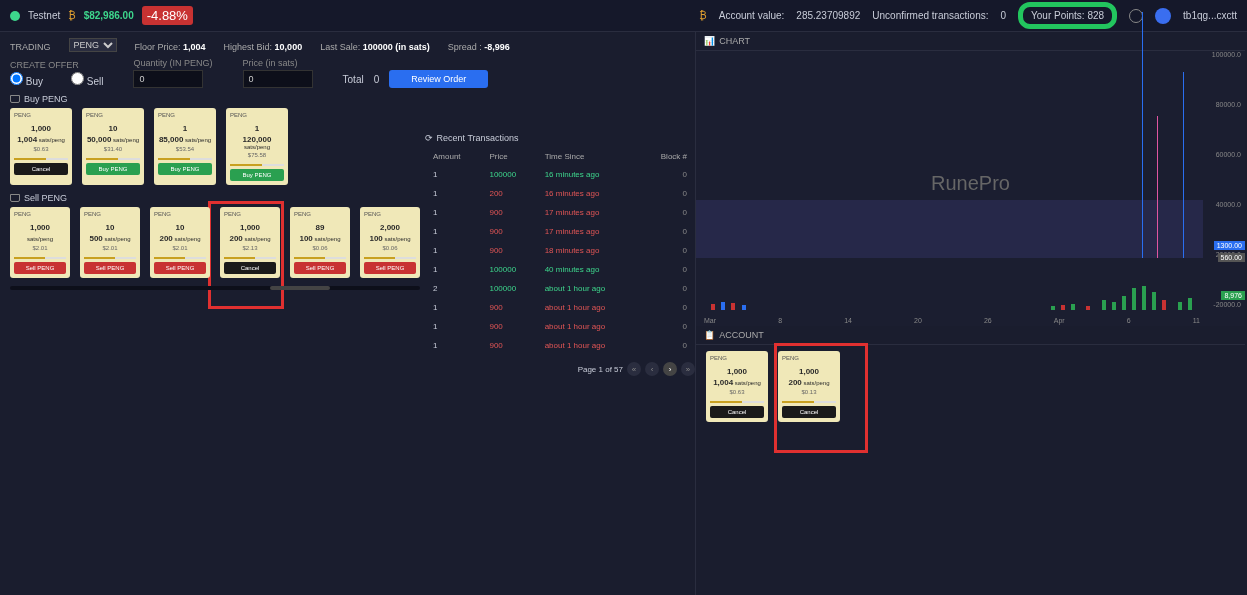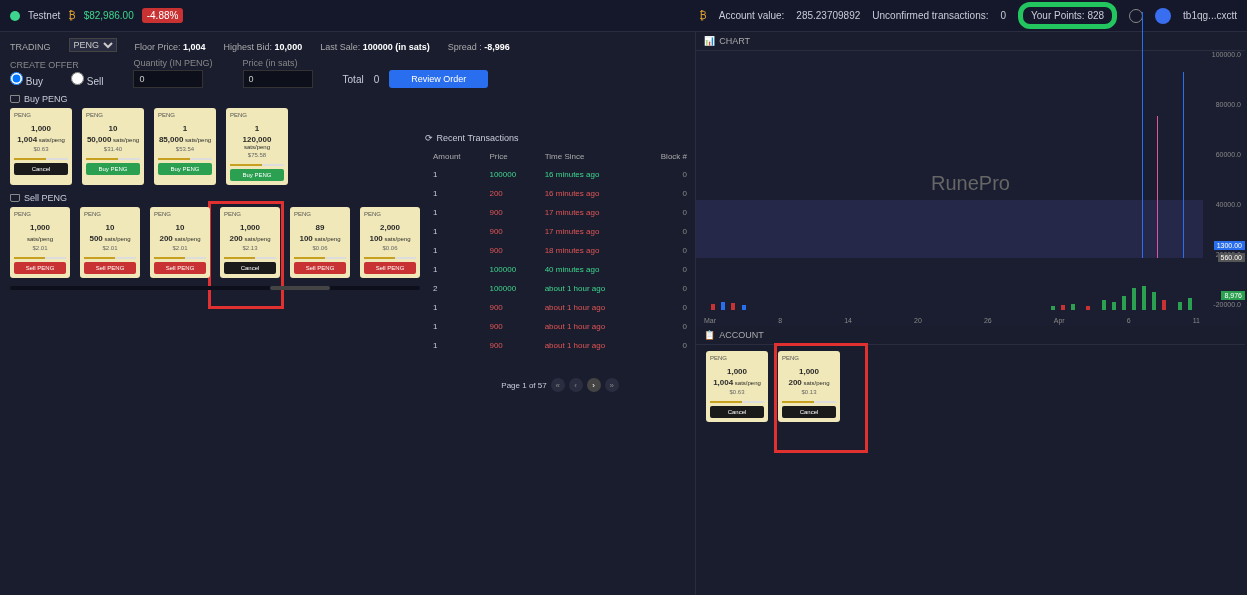"$82,986.00" .green-txt { font-weight: none -> bold }
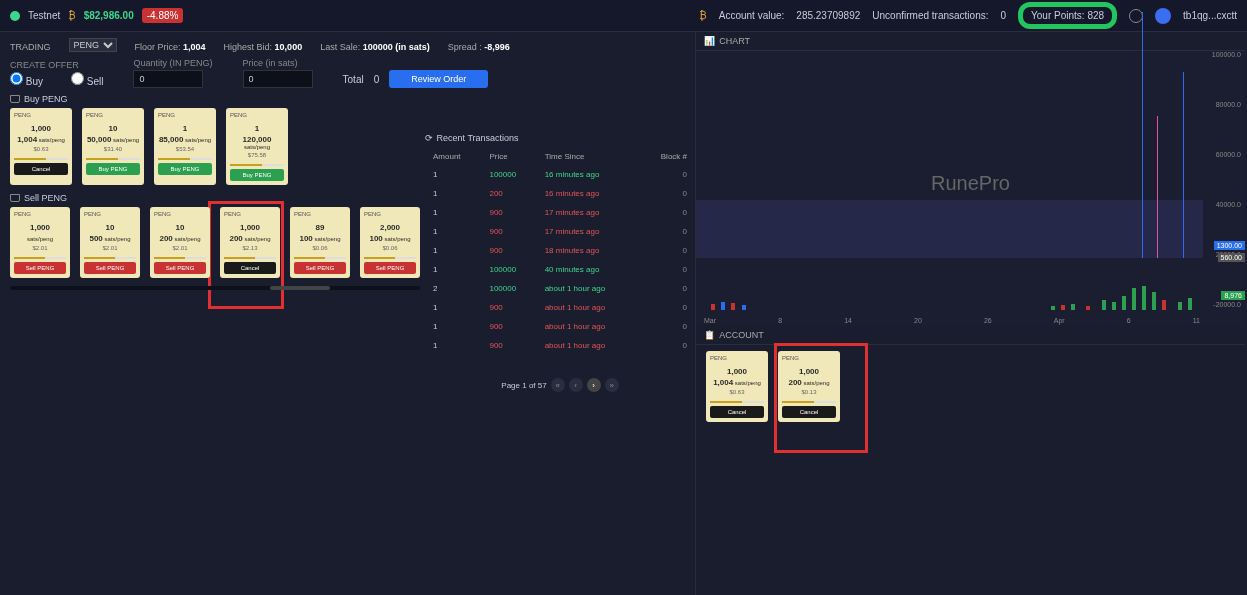"-4.88%" .badge-red { font-size: 10px -> 13px }
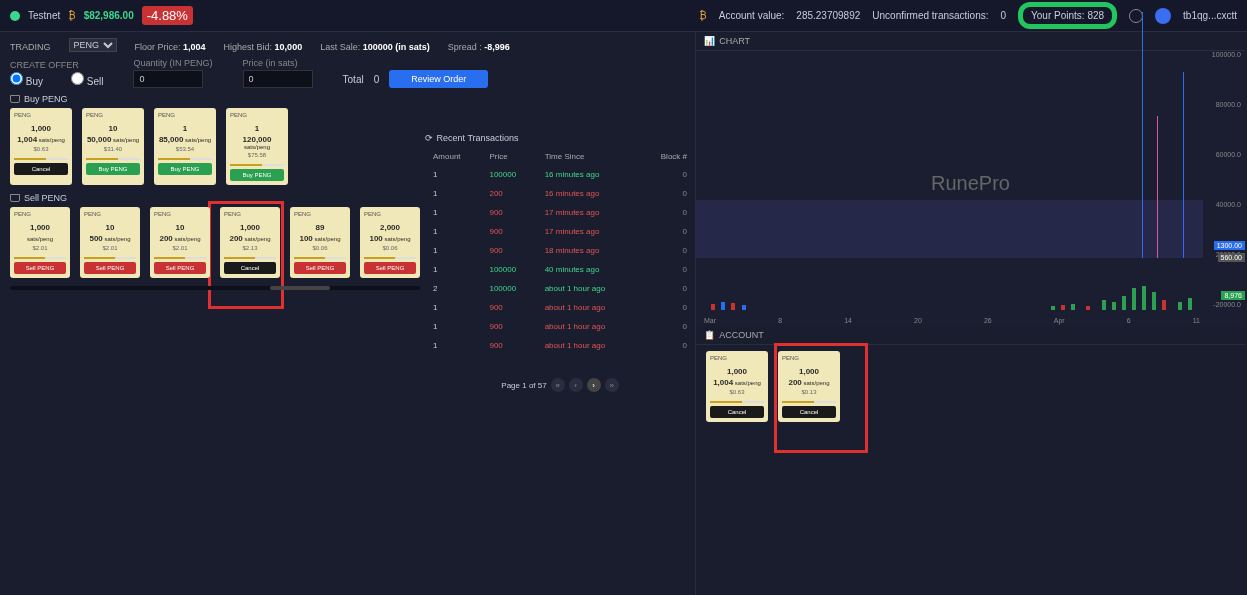"Page 1 of 57" .pager { justify-content: center -> flex-end; margin-top: 22px -> 6px }
